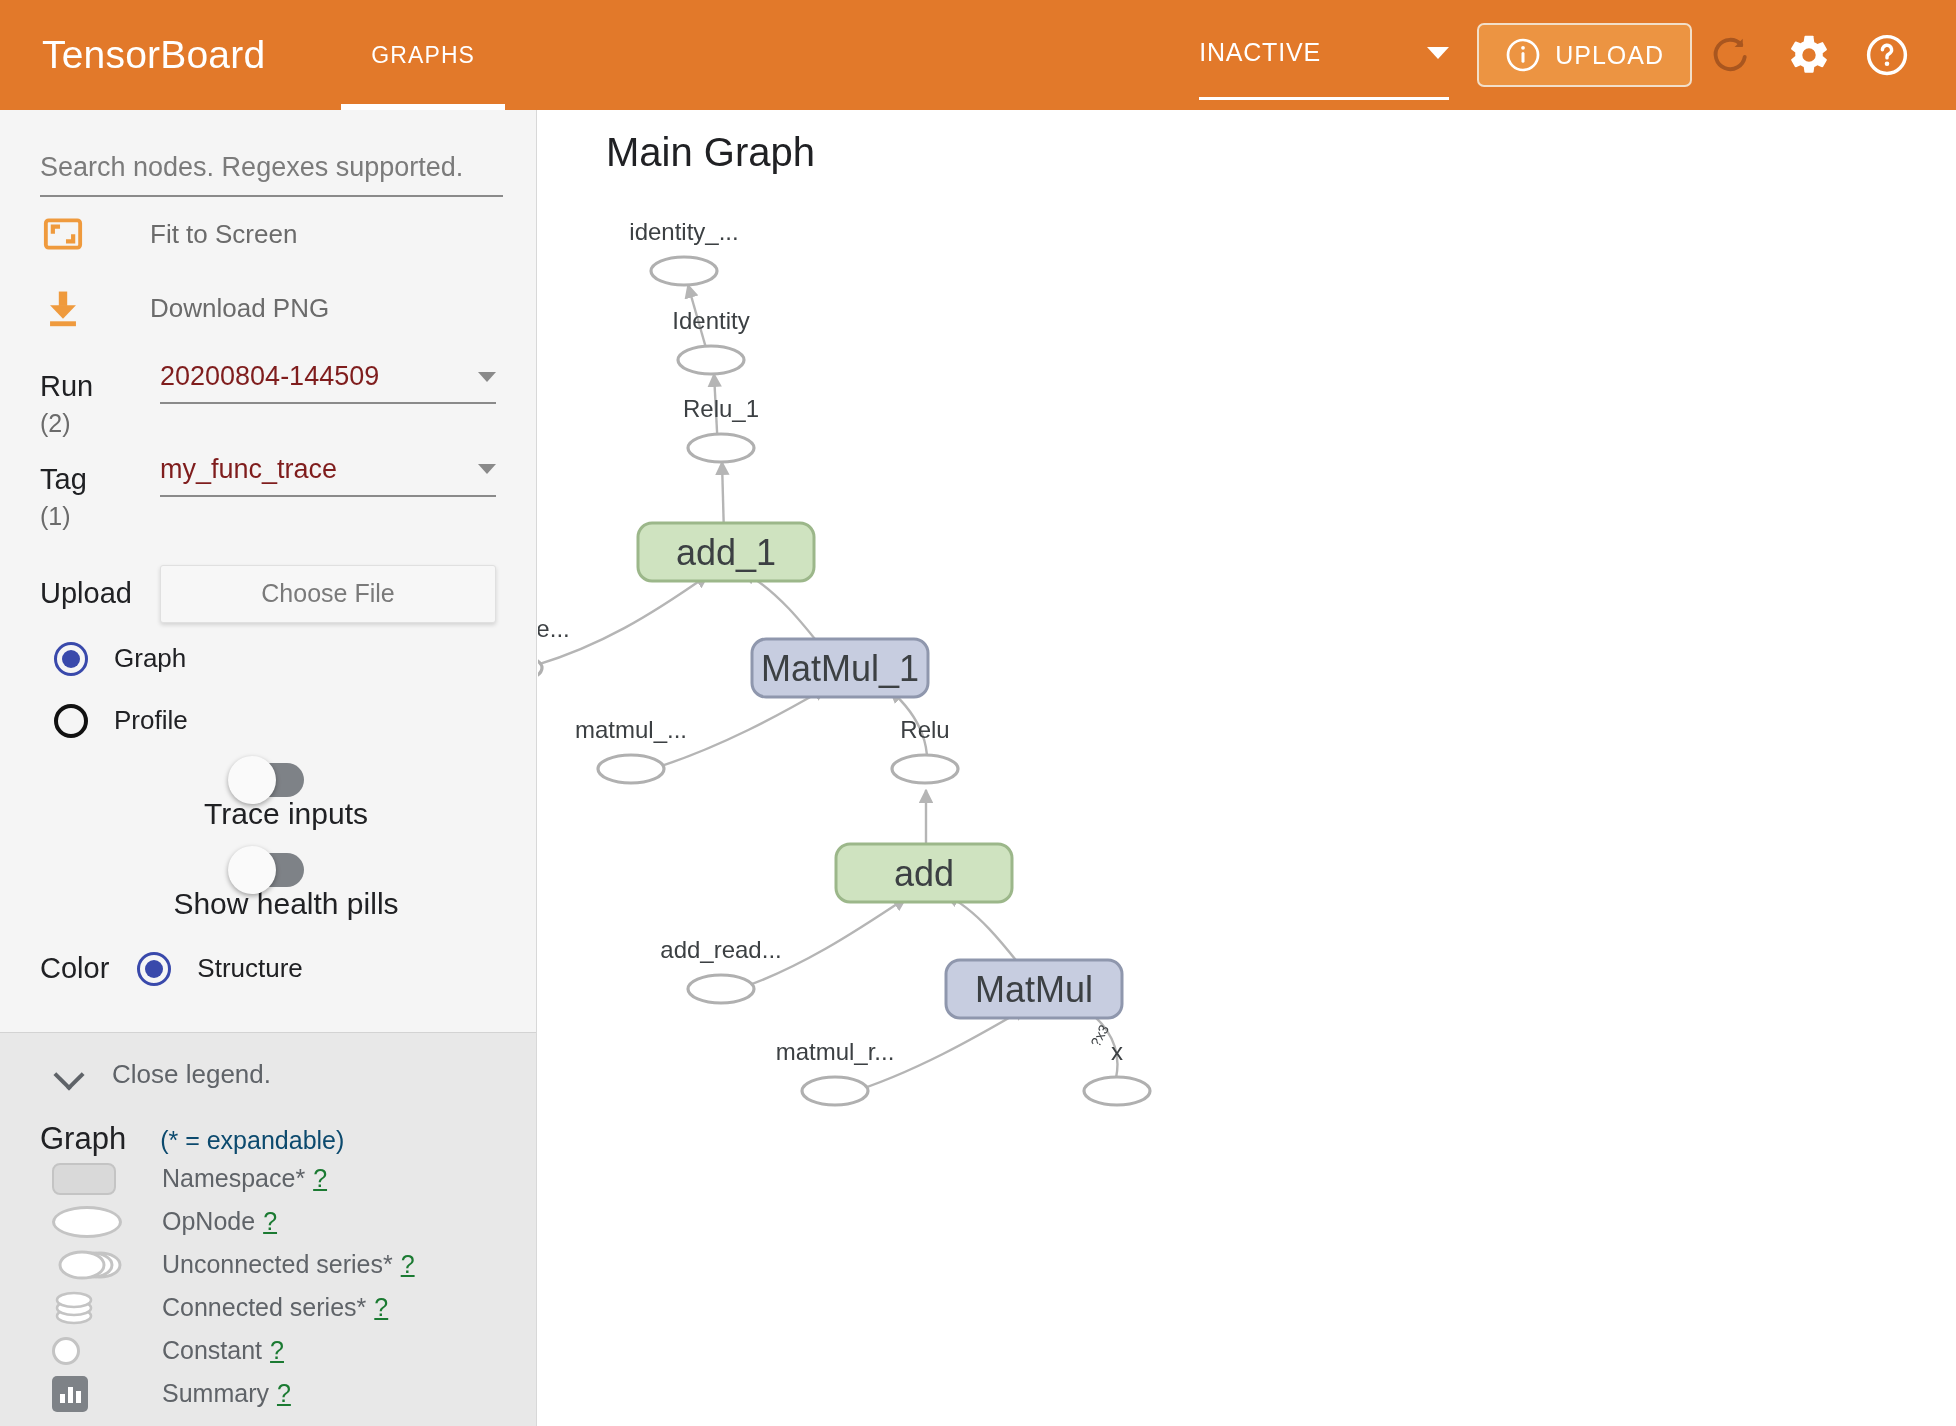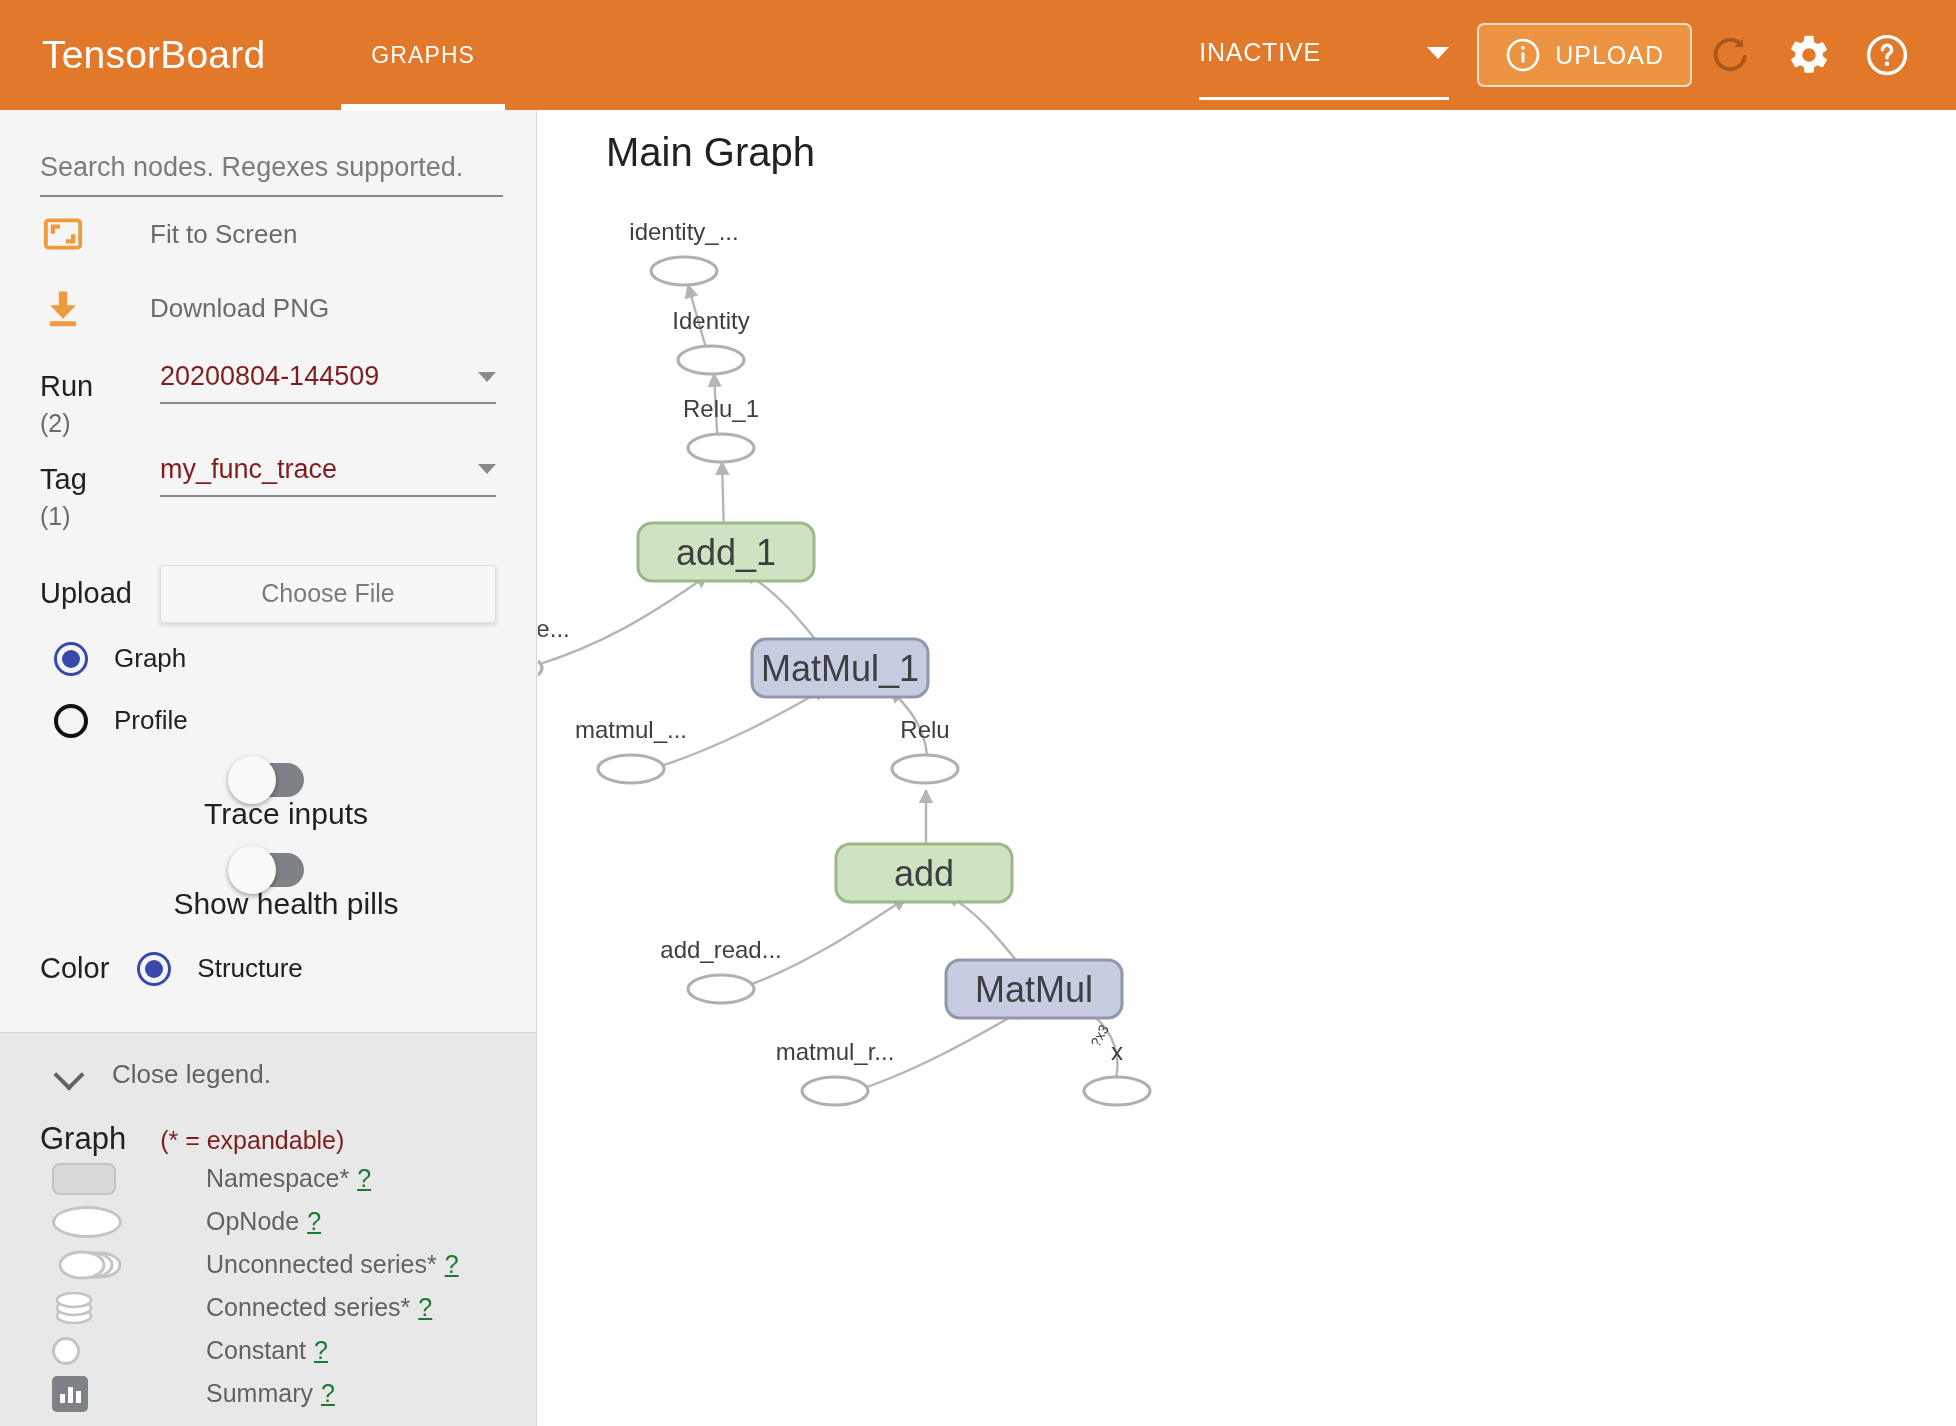"(* = expandable)" #legend-head .lh-note { color: #7f1d1d -> #0c4a6e }
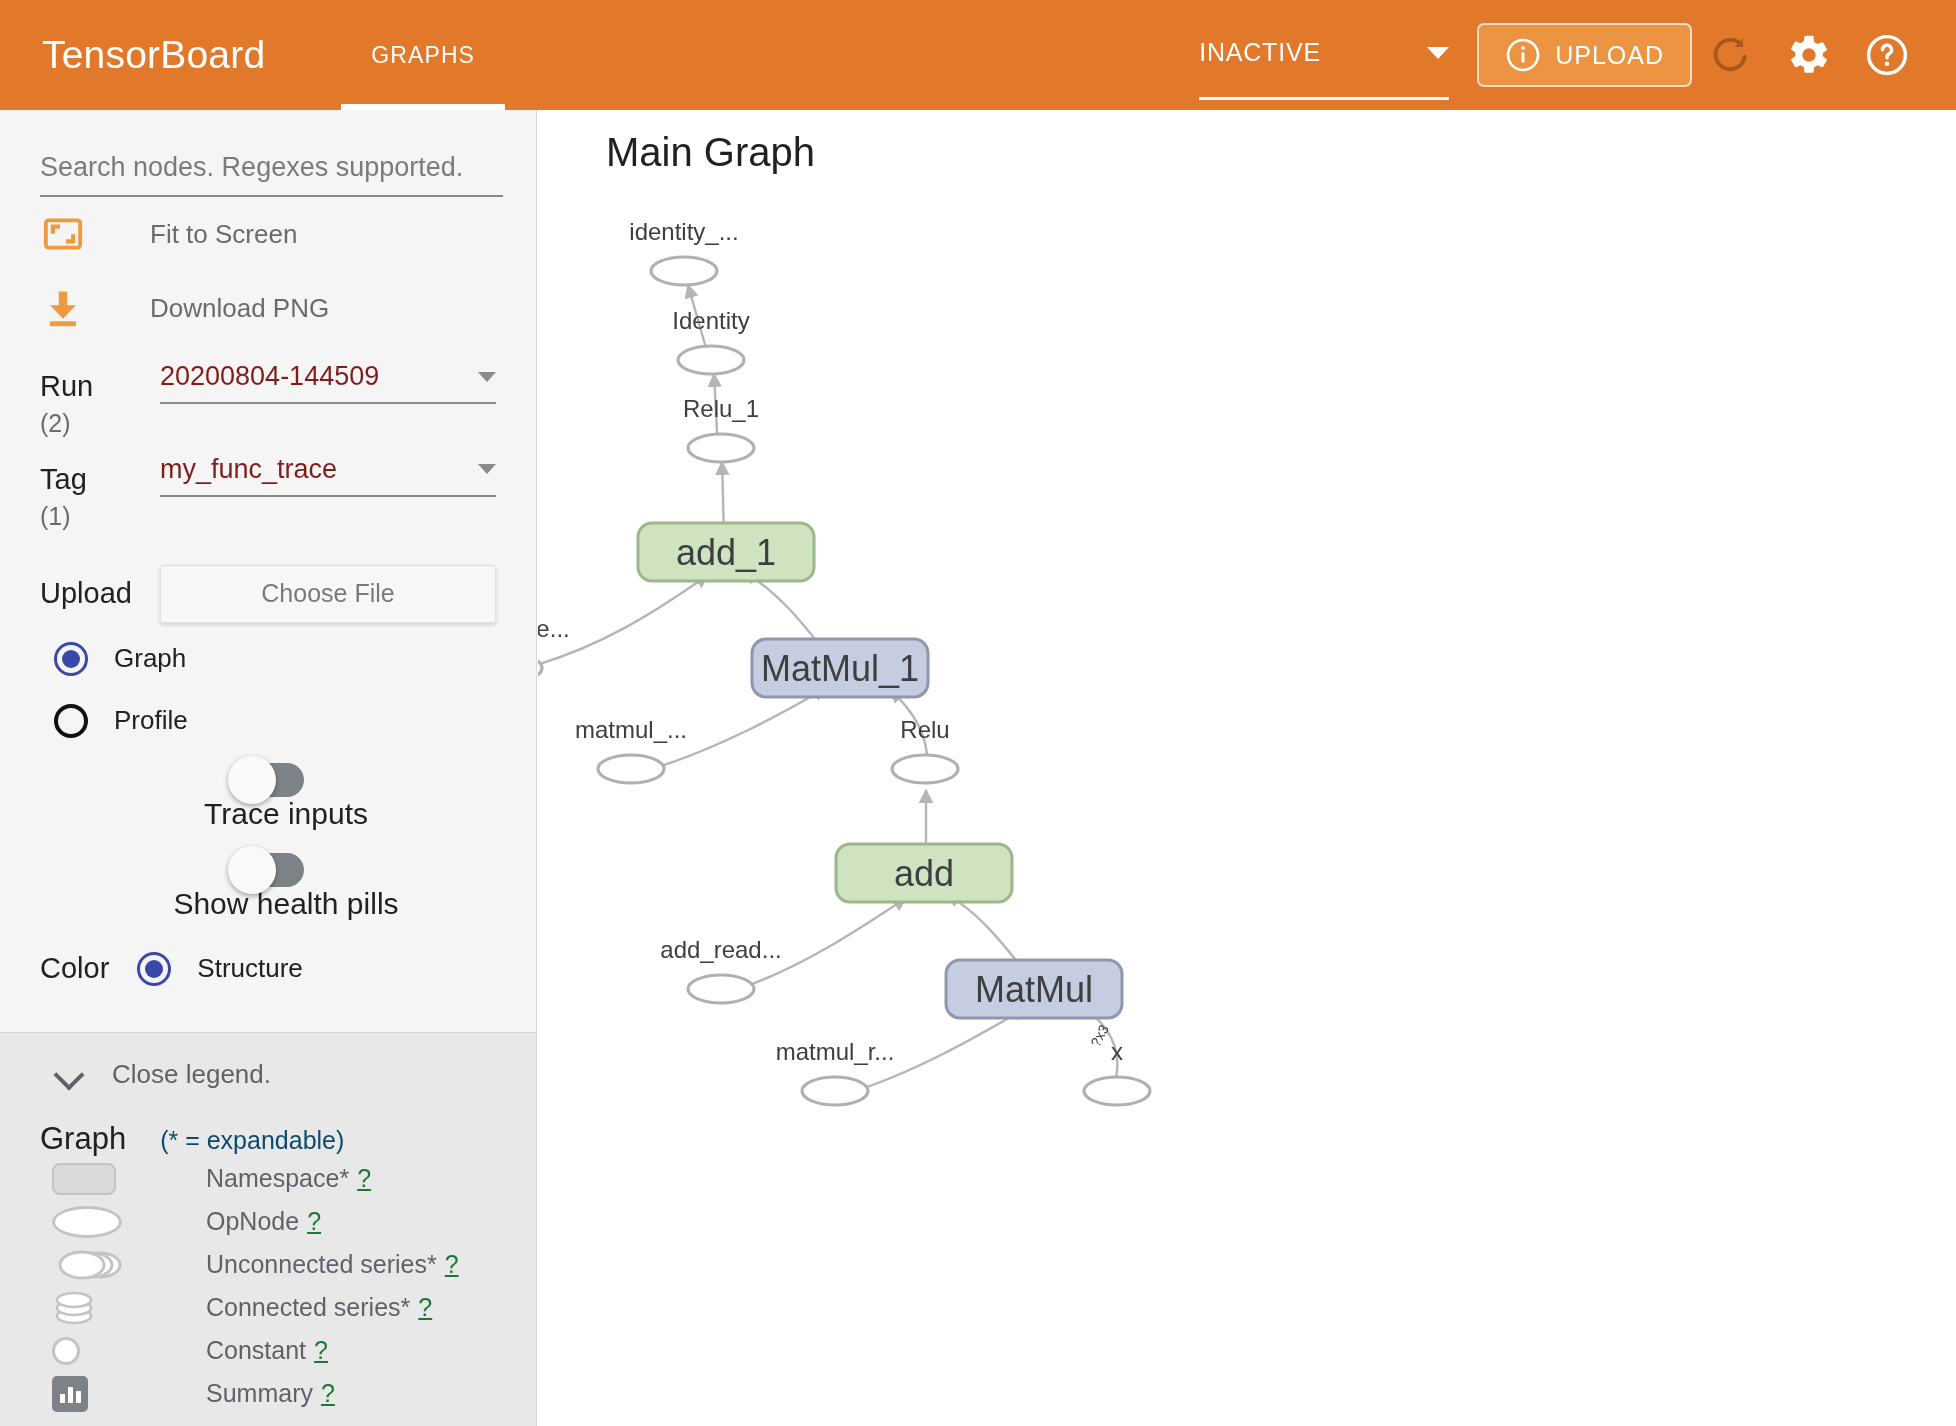"Namespace* ?" .legend-item { gap: 44px -> none }
